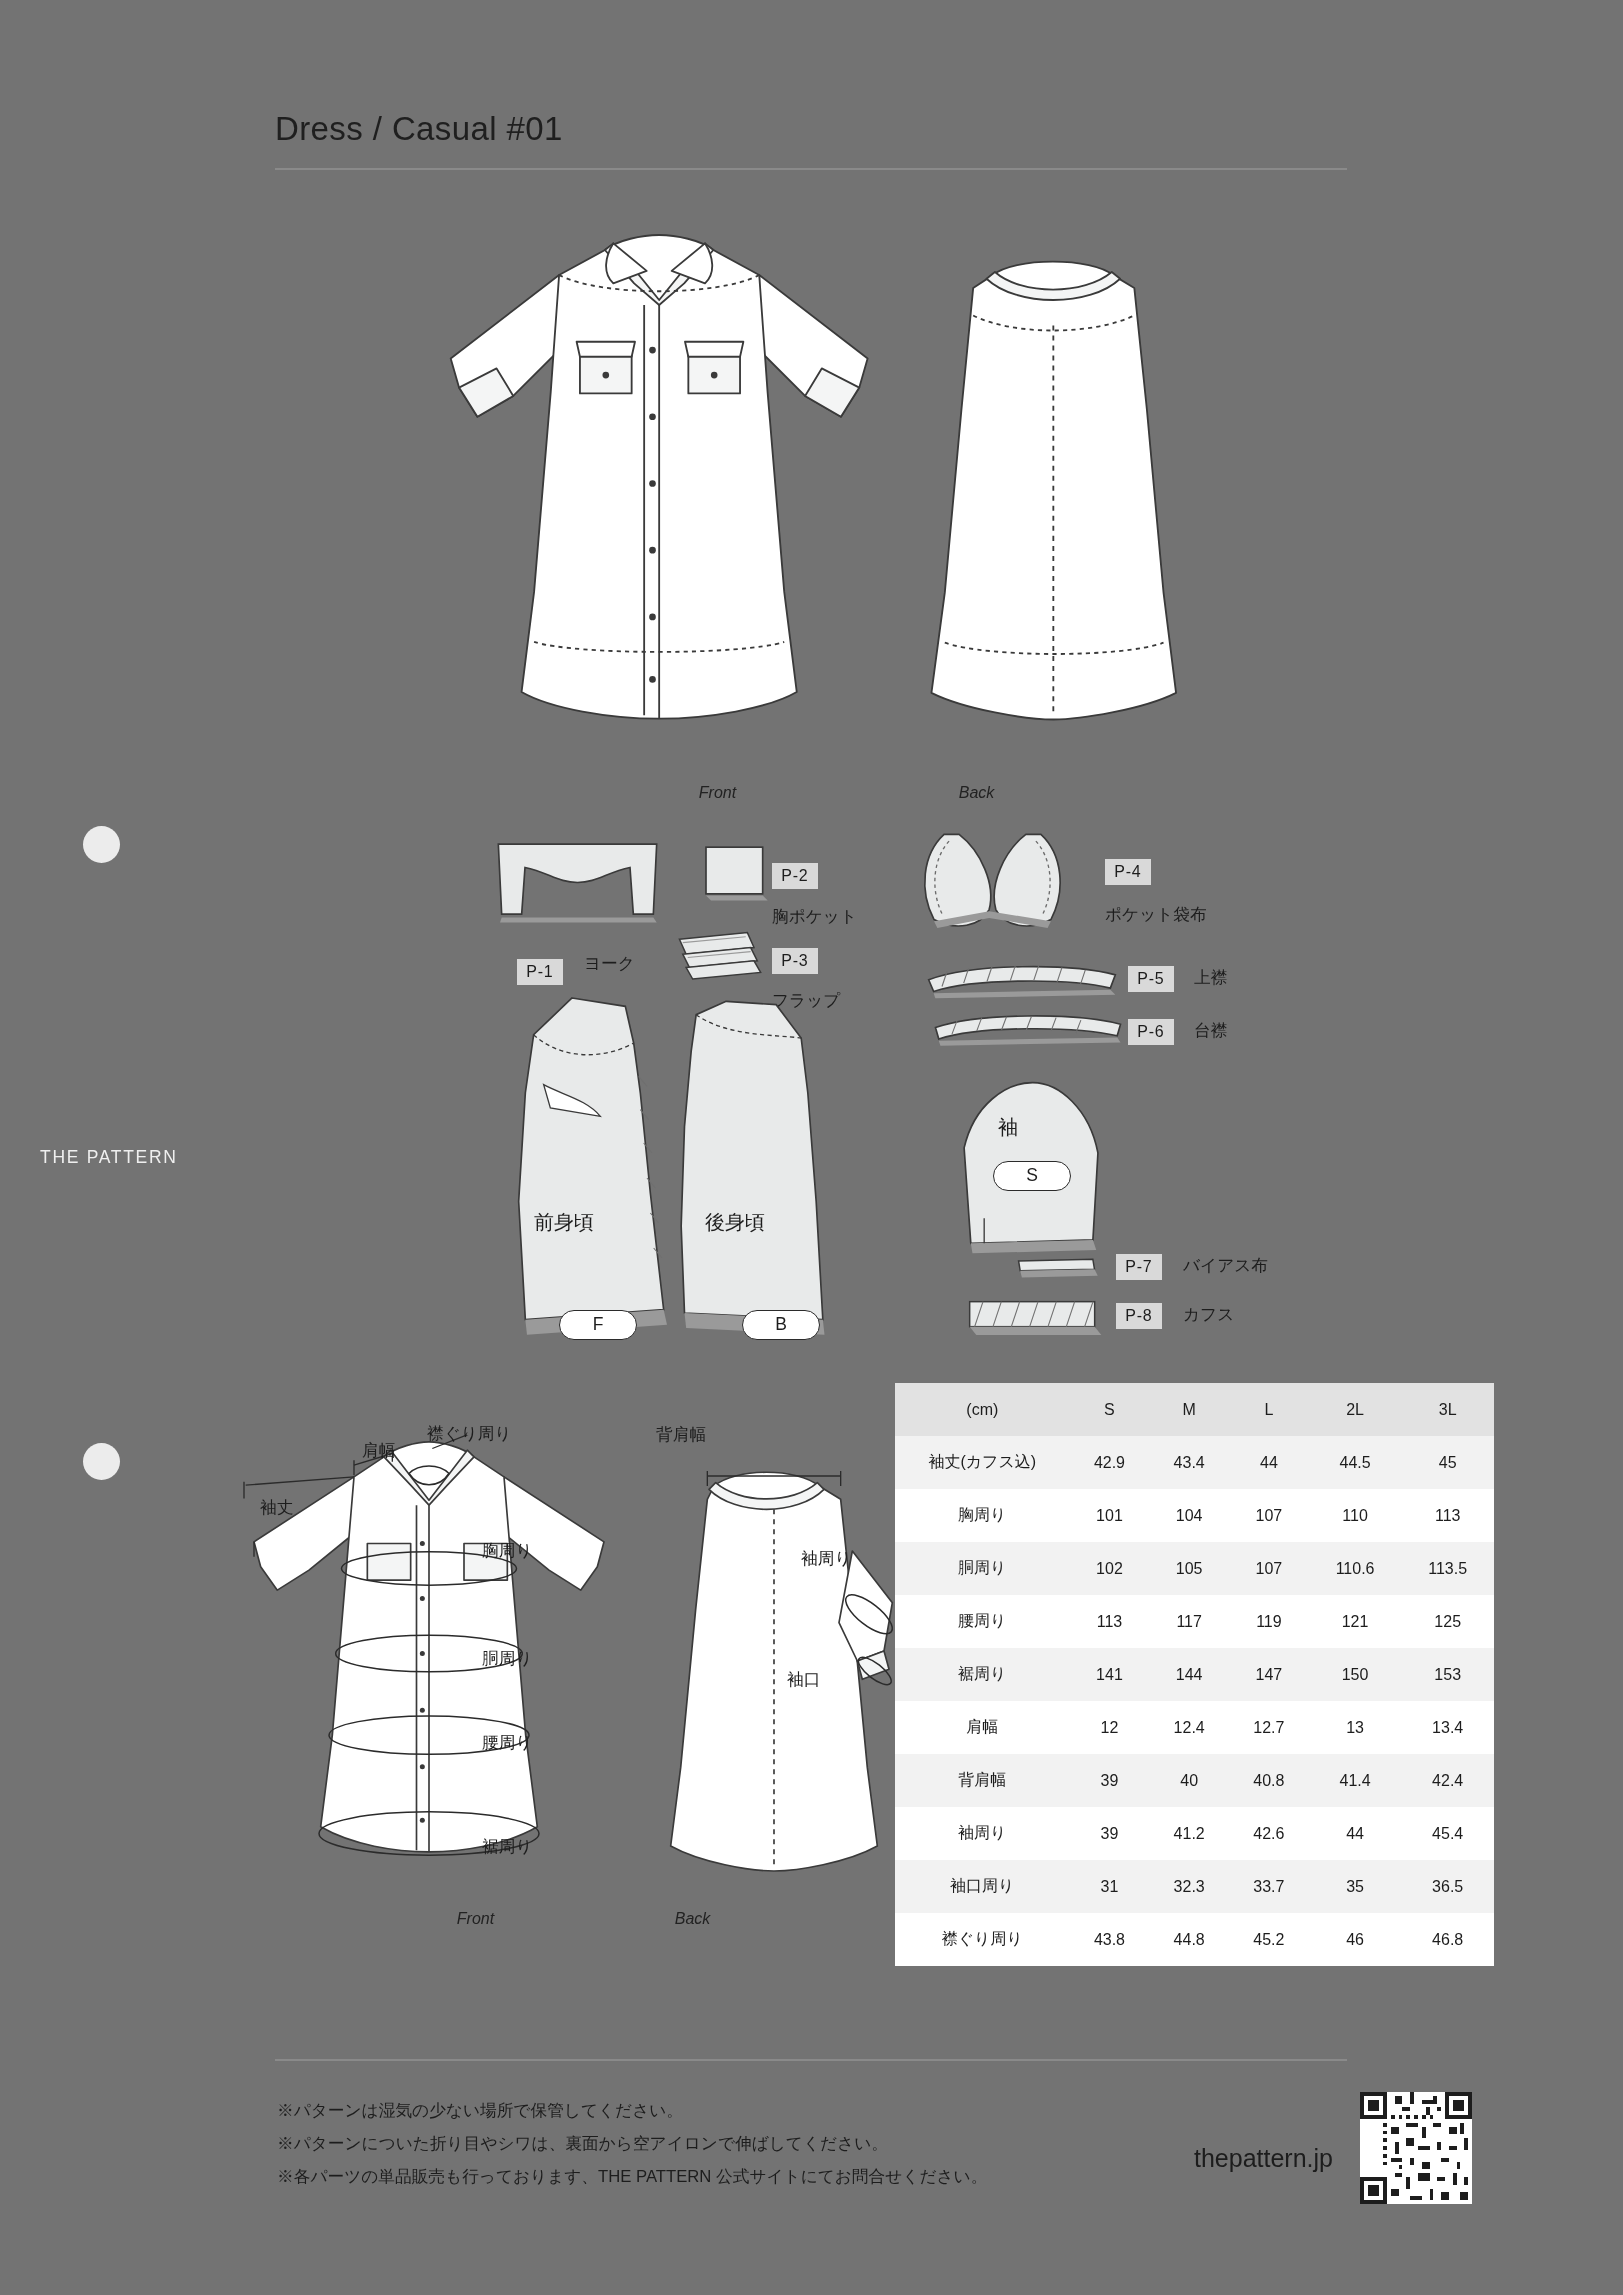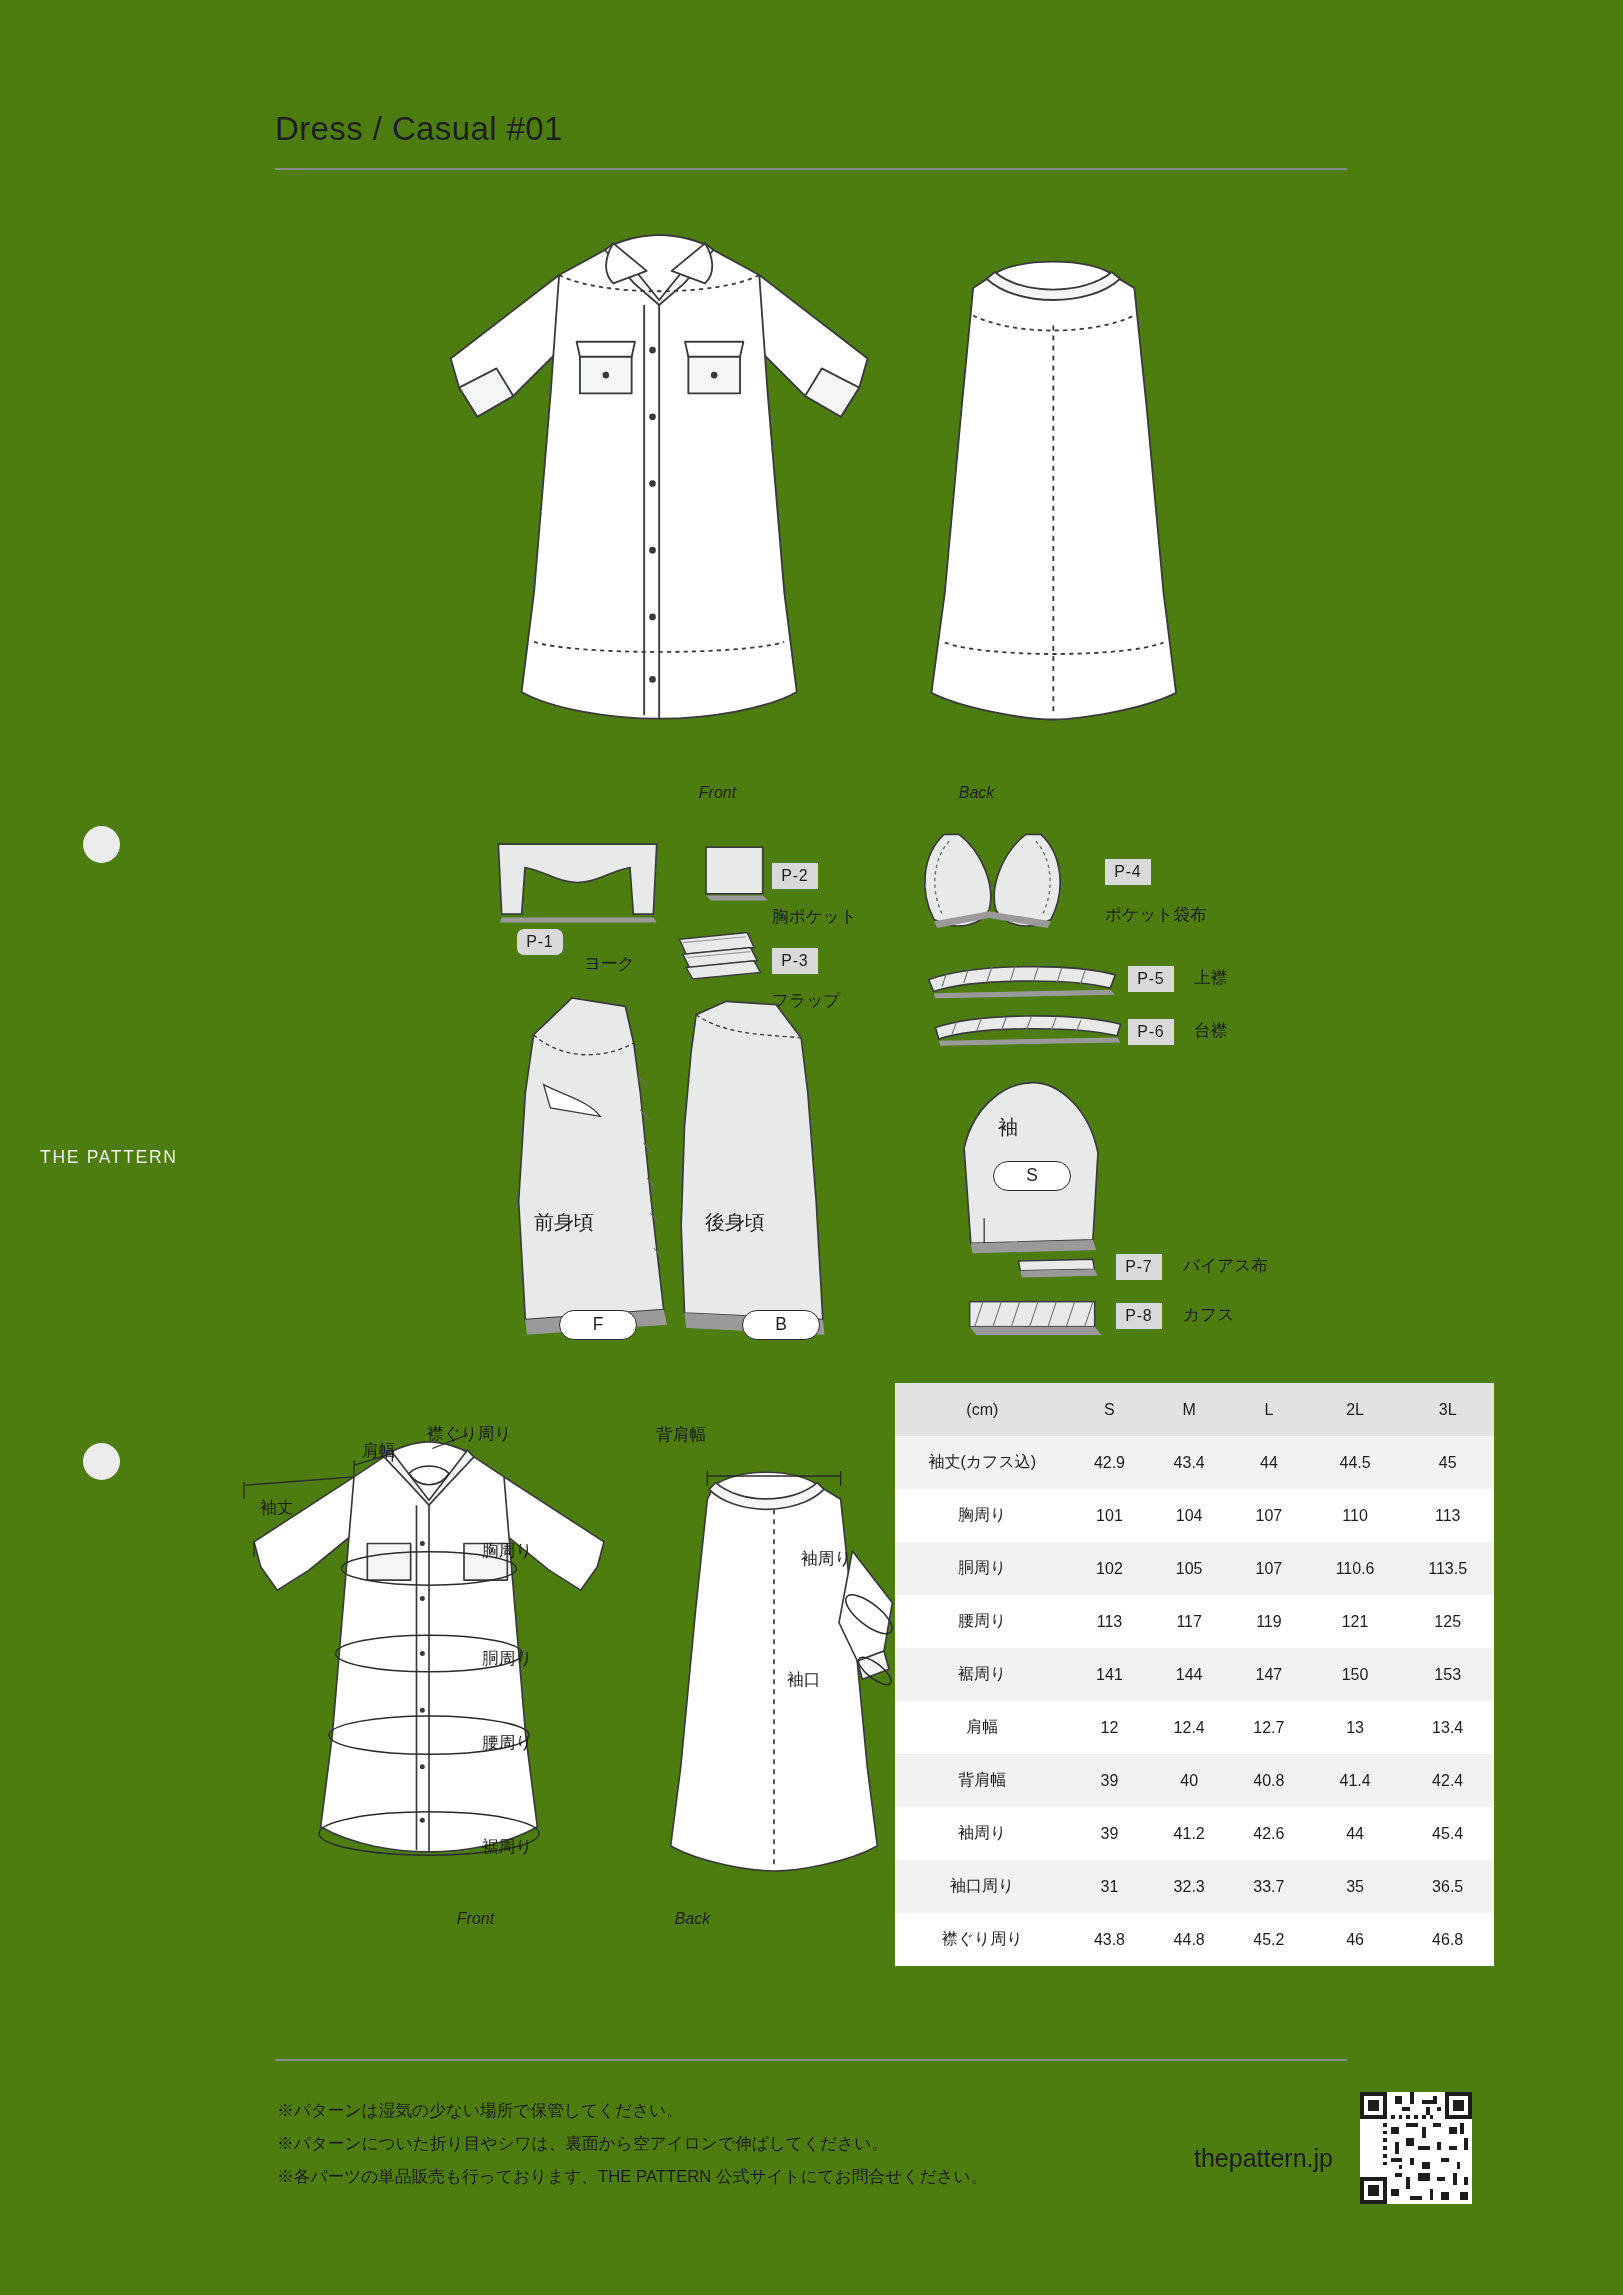"Dress / Casual #01" .page { background: #4d7c0f -> #737373 }
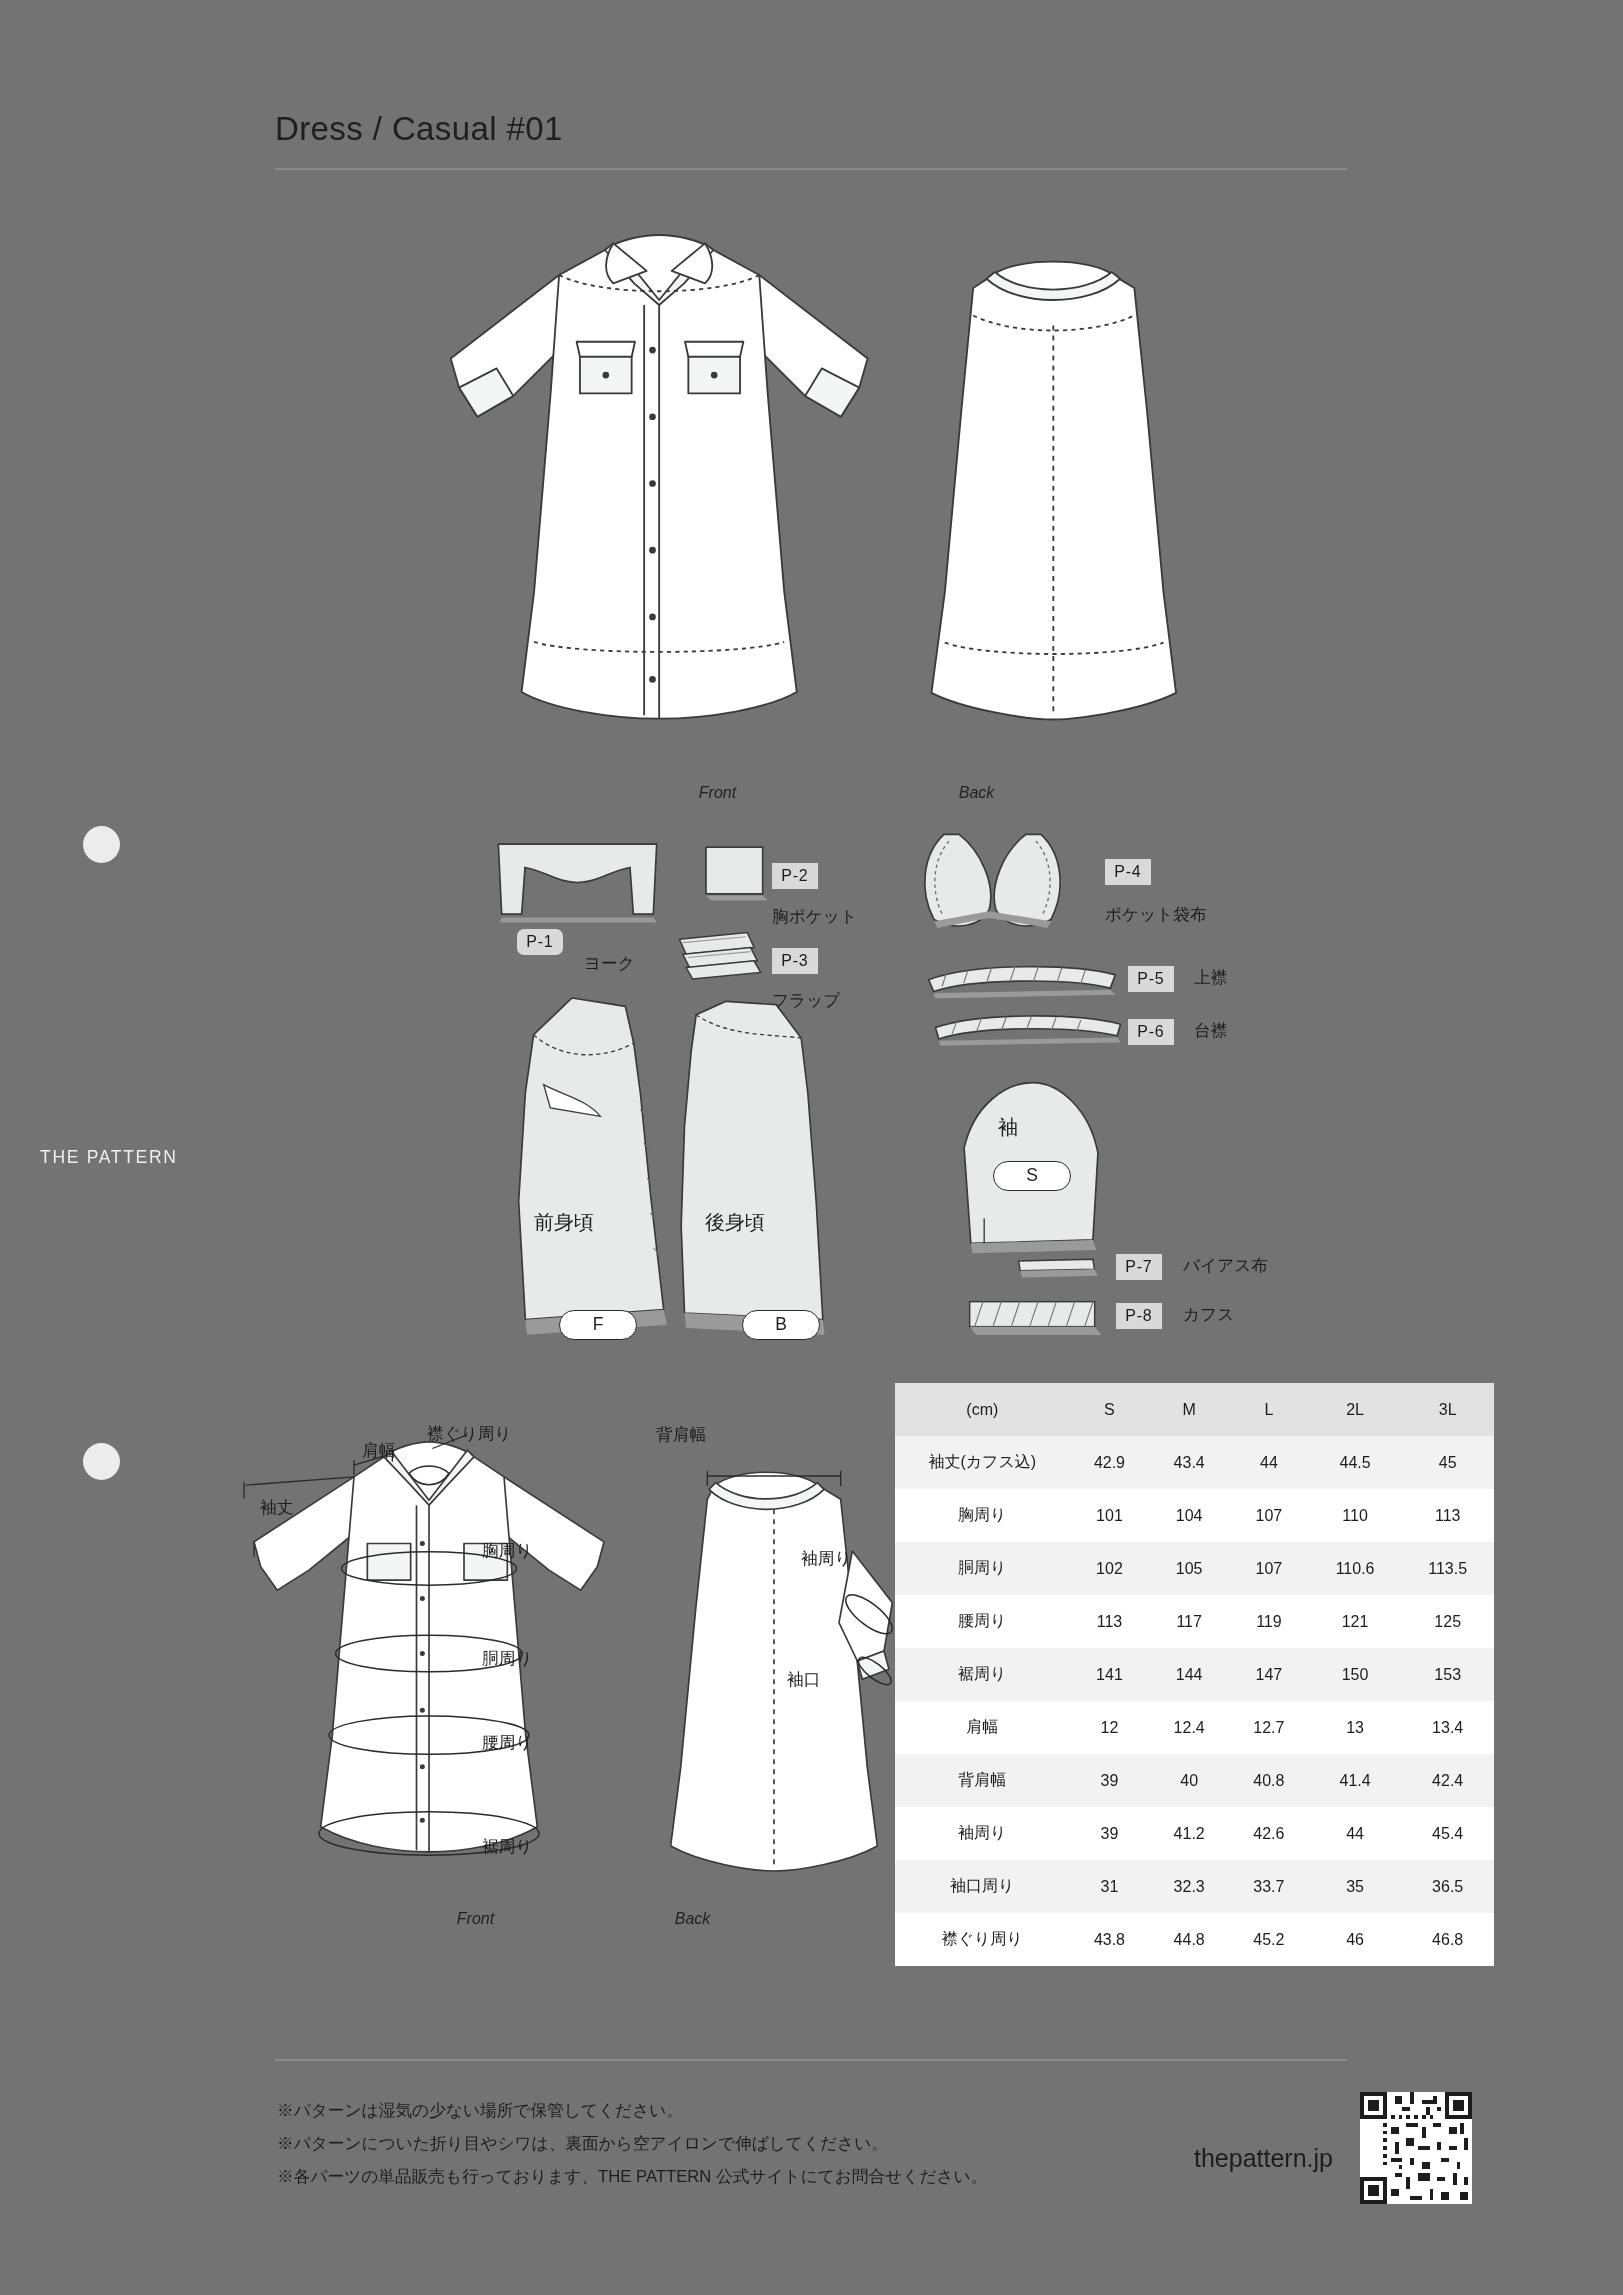"P-1" div.pcode { border-radius: 7px -> none; top: 929px -> 959px }
